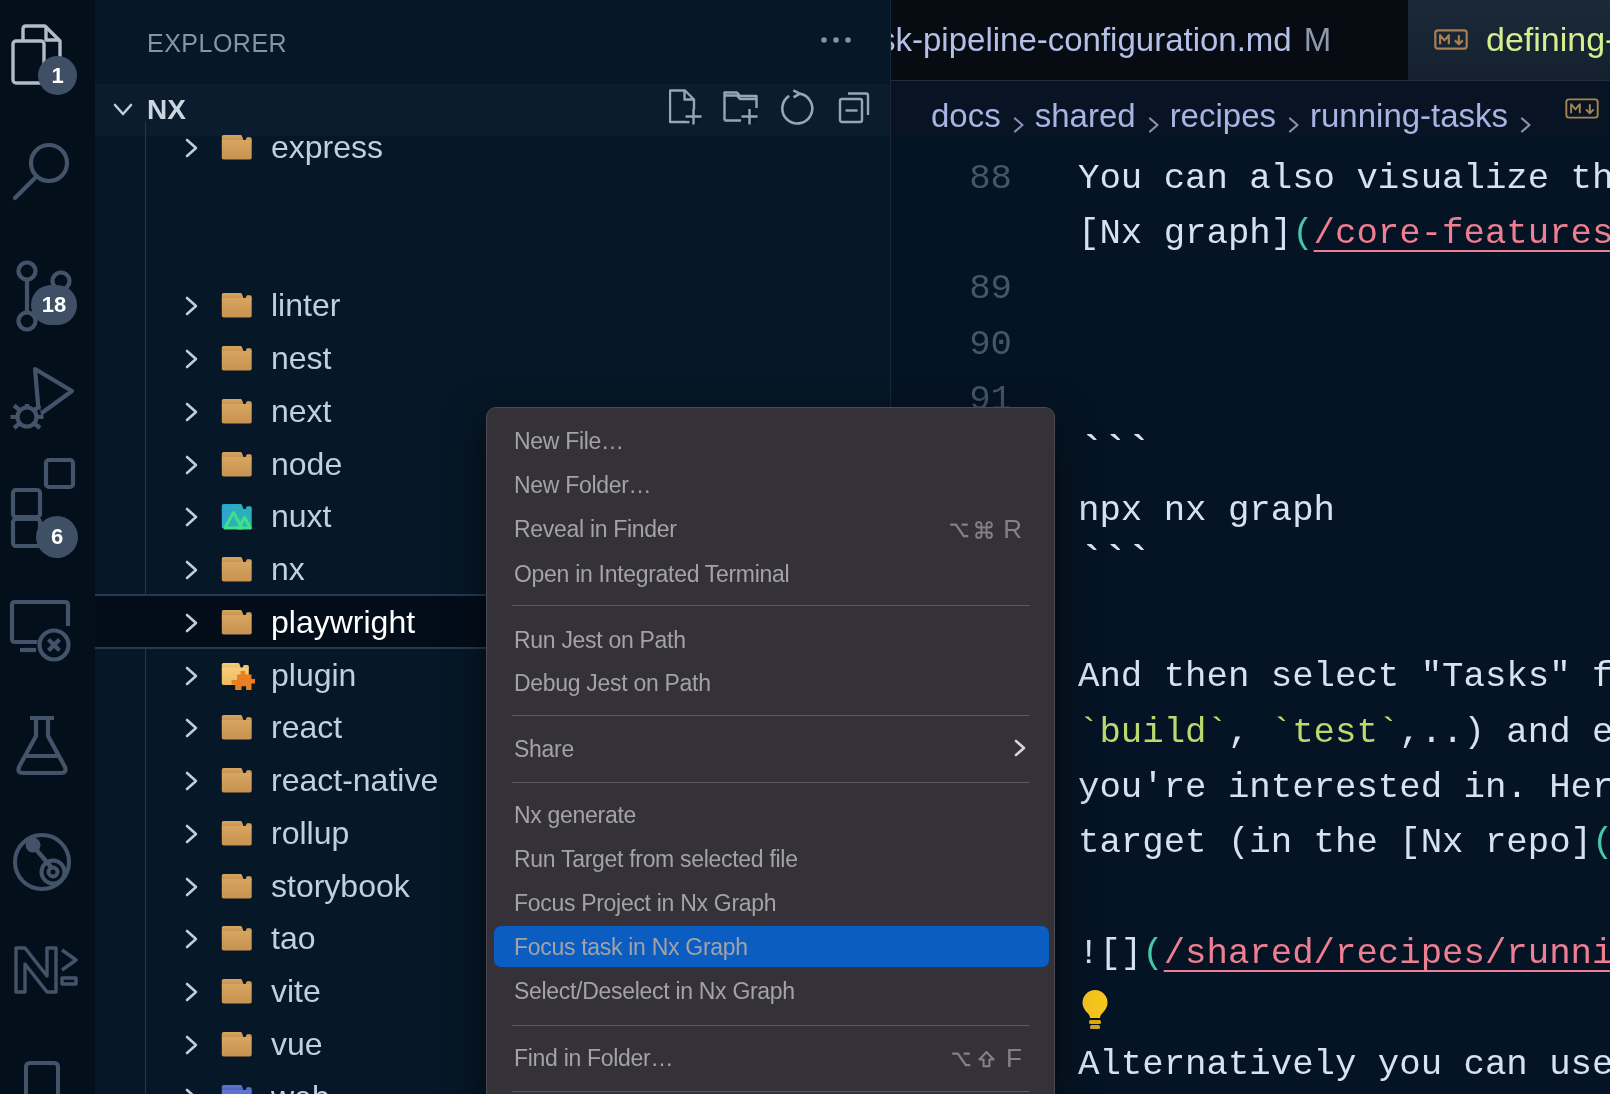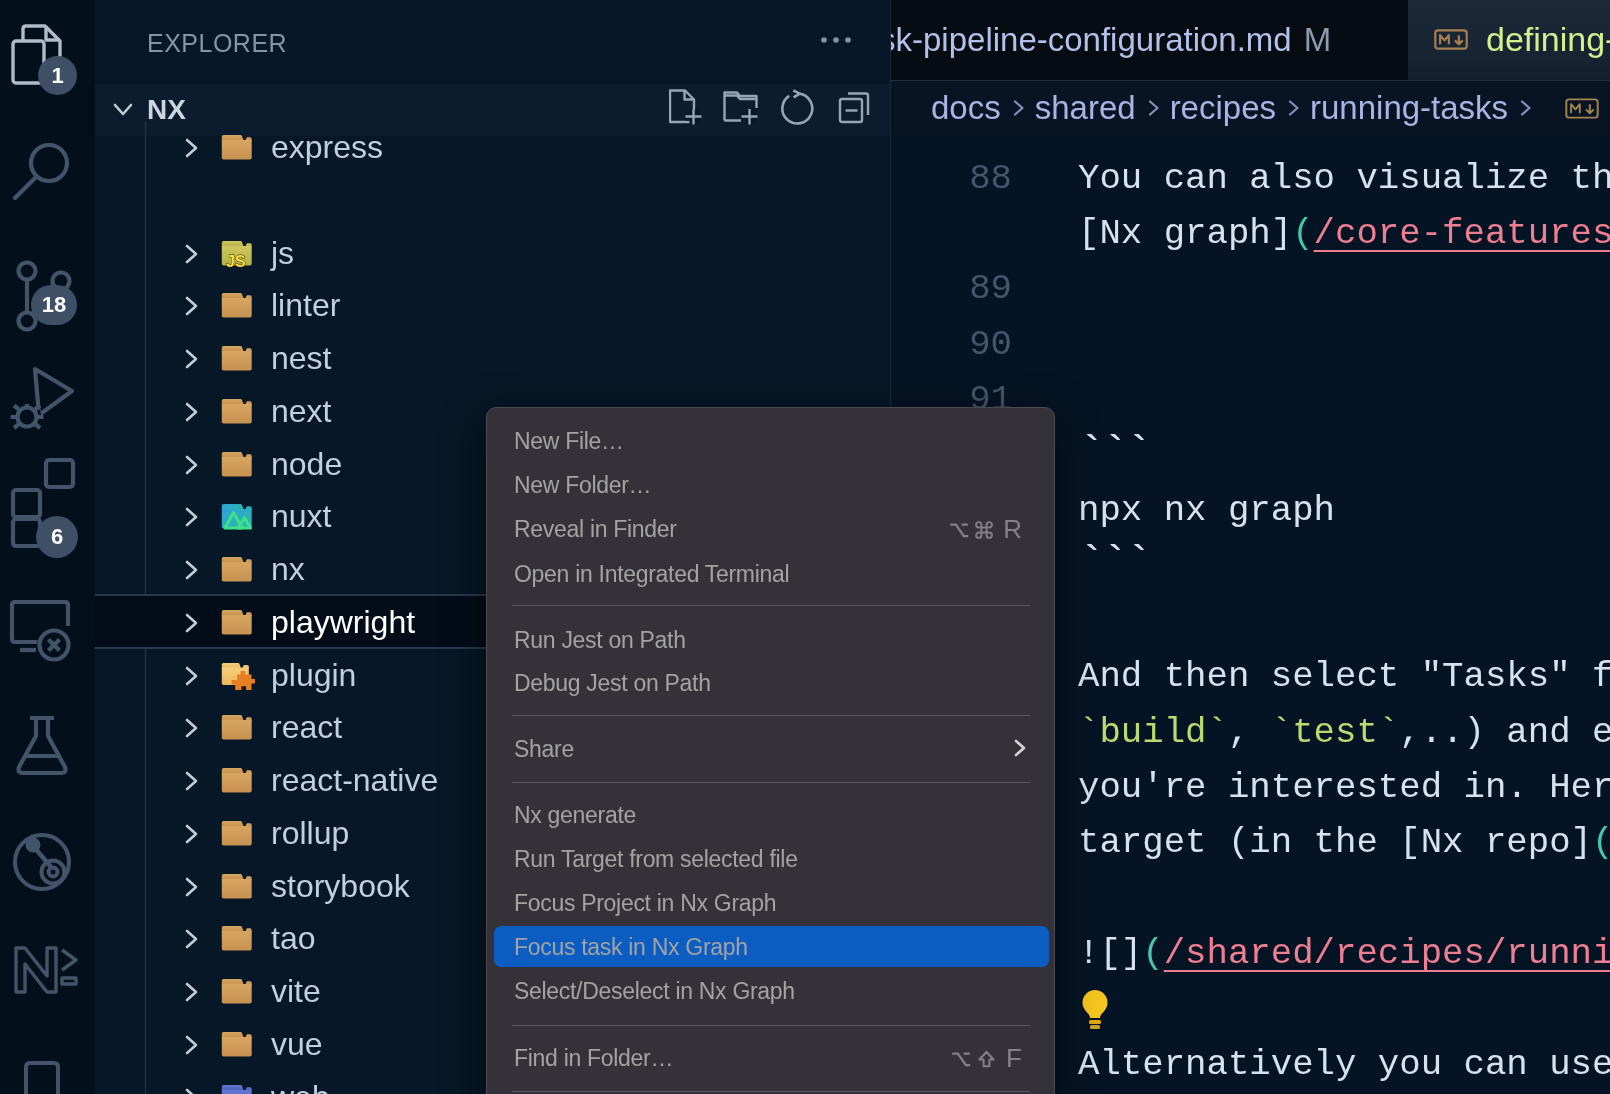"docs" #breadcrumb { align-items: center -> flex-end }
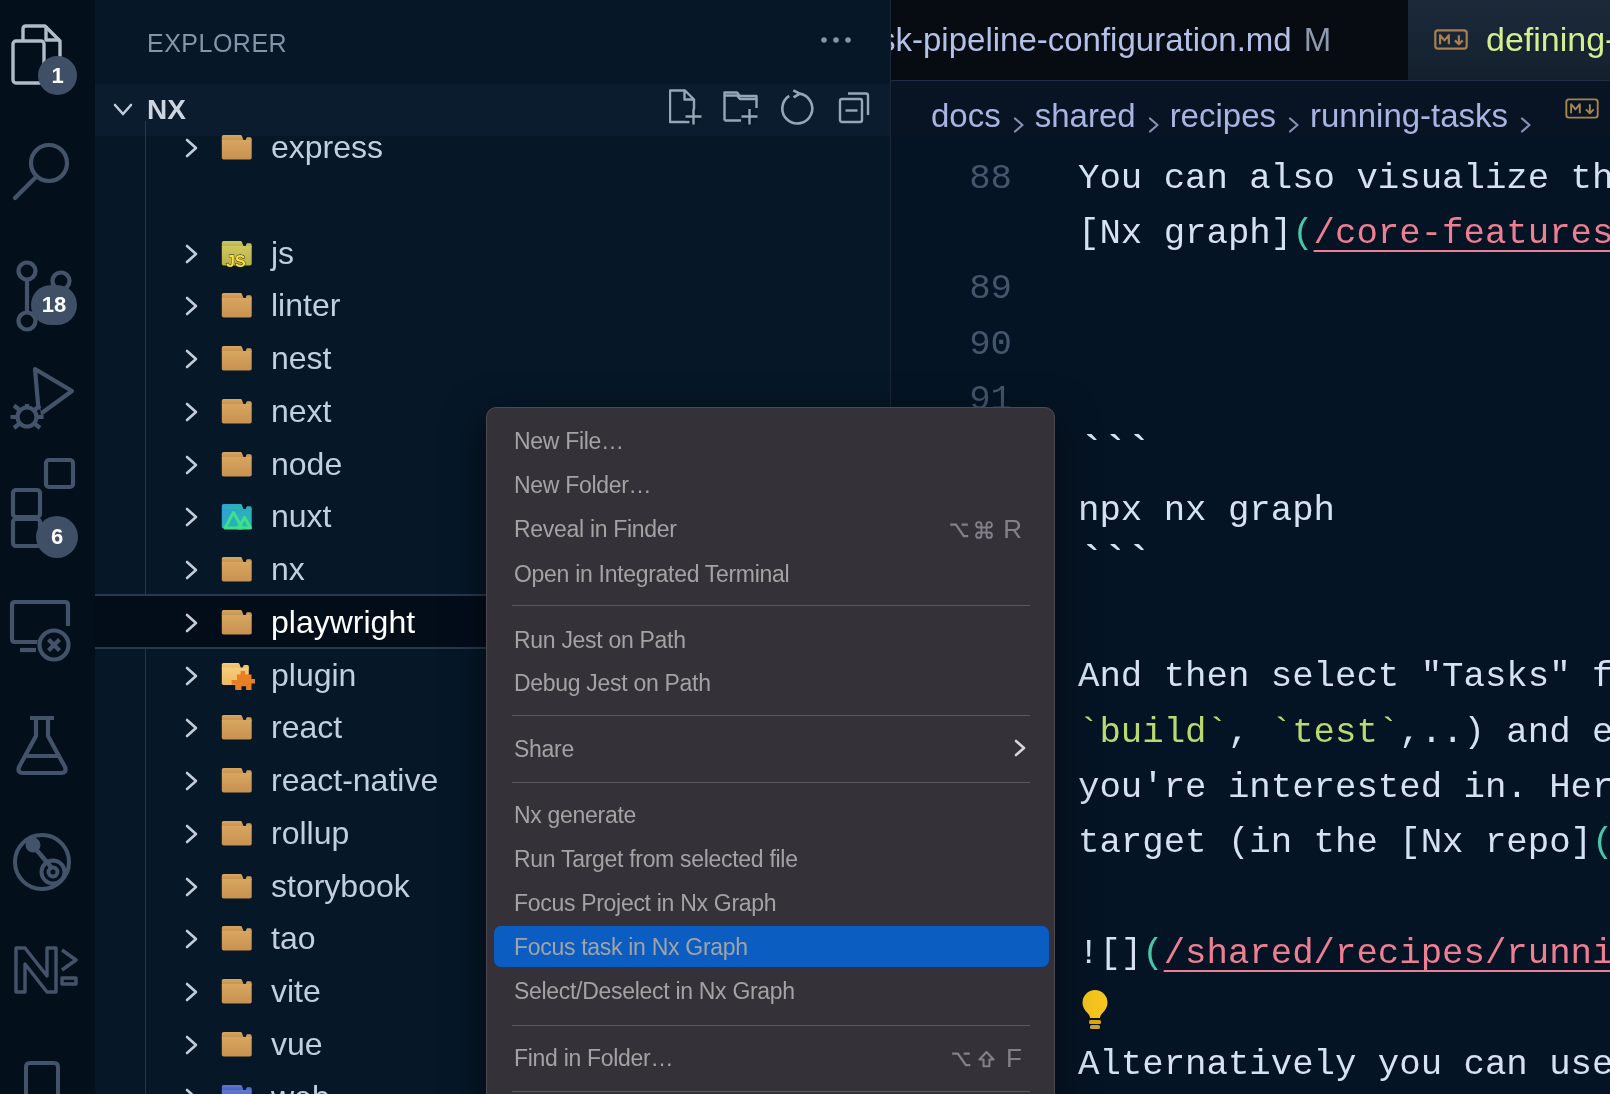"JS" div.trow { html: <div> <span><svg> <path></path> </svg></span> <span><svg> <defs> <linearGradient> <stop></stop> <stop></stop> </linearGradient> </defs> <path></path> <path></path> <path></path> <text>JS</text> </svg></span> <span>js</span> </div> -> none }
